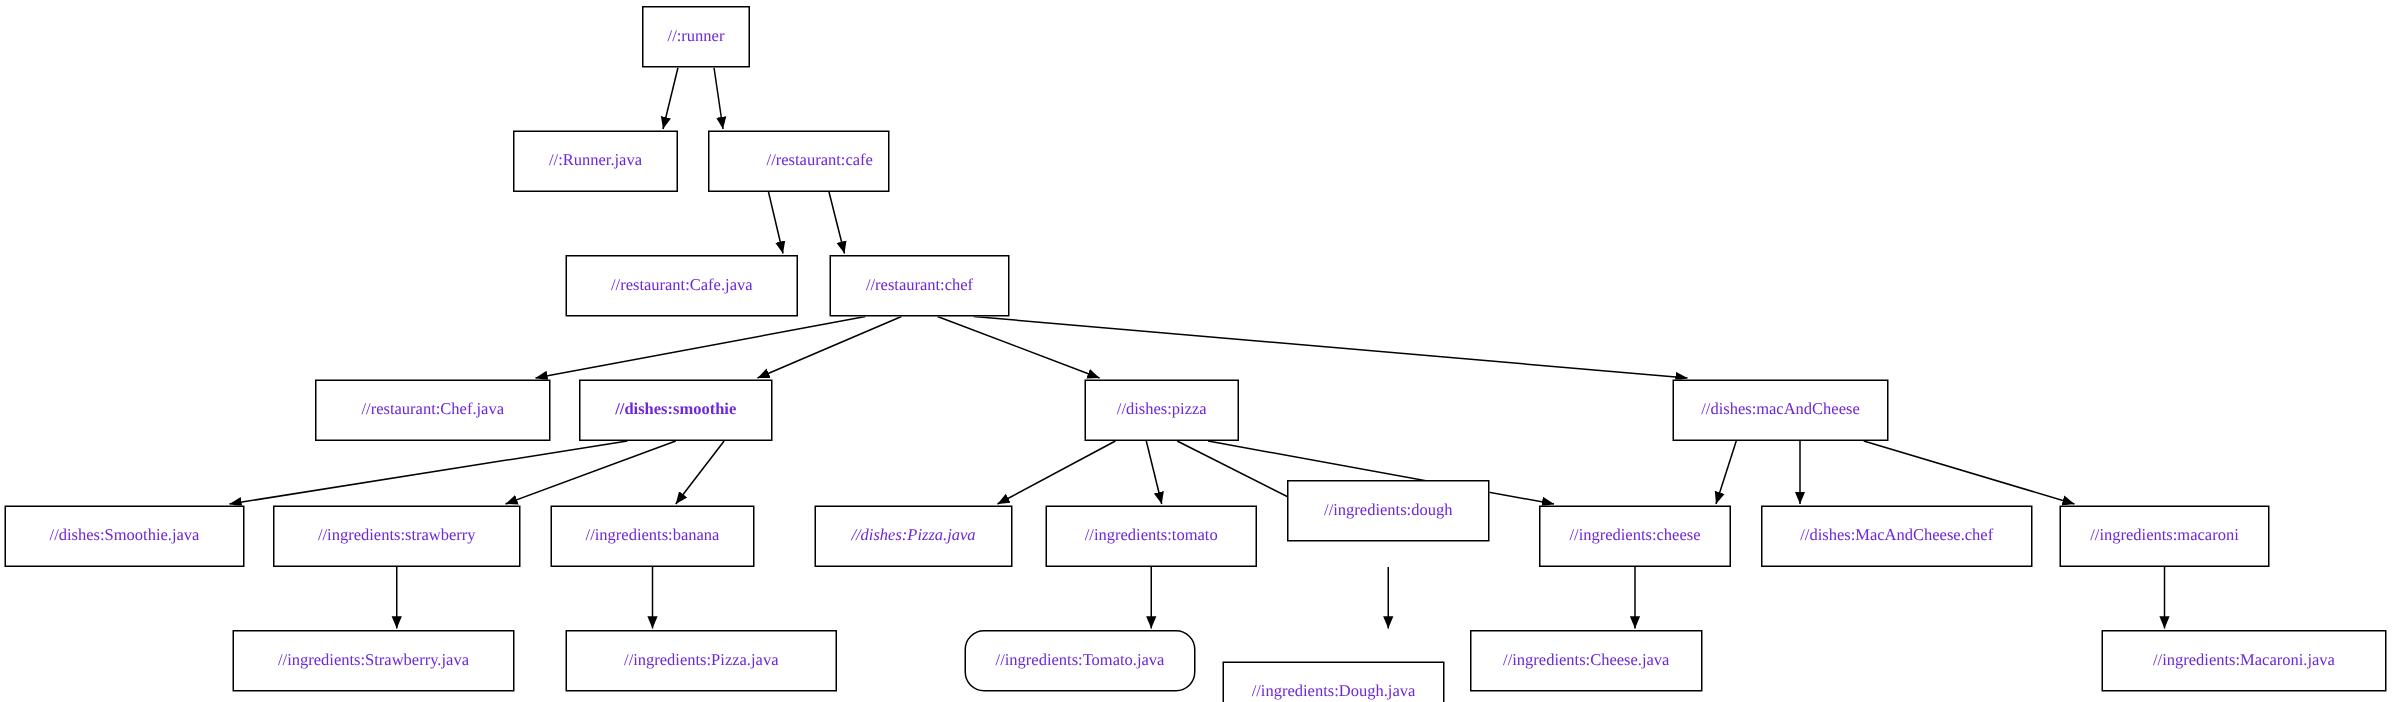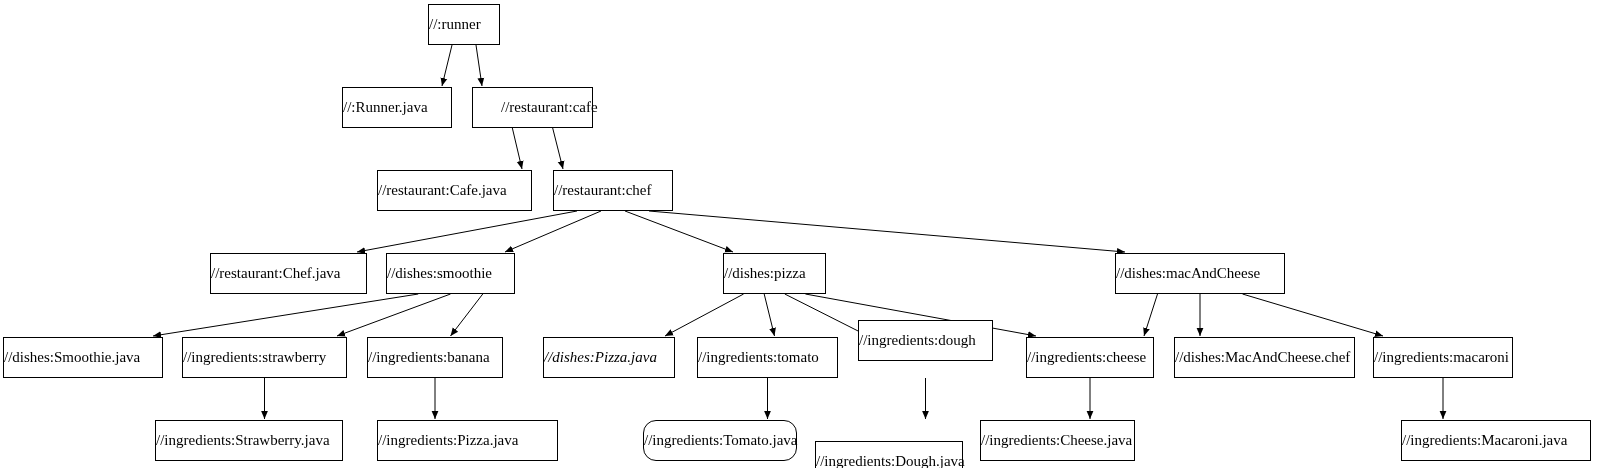"//:runner" .node { color: #000000 -> #6d28d9; font-size: 15px -> 11px; text-align: left -> center }
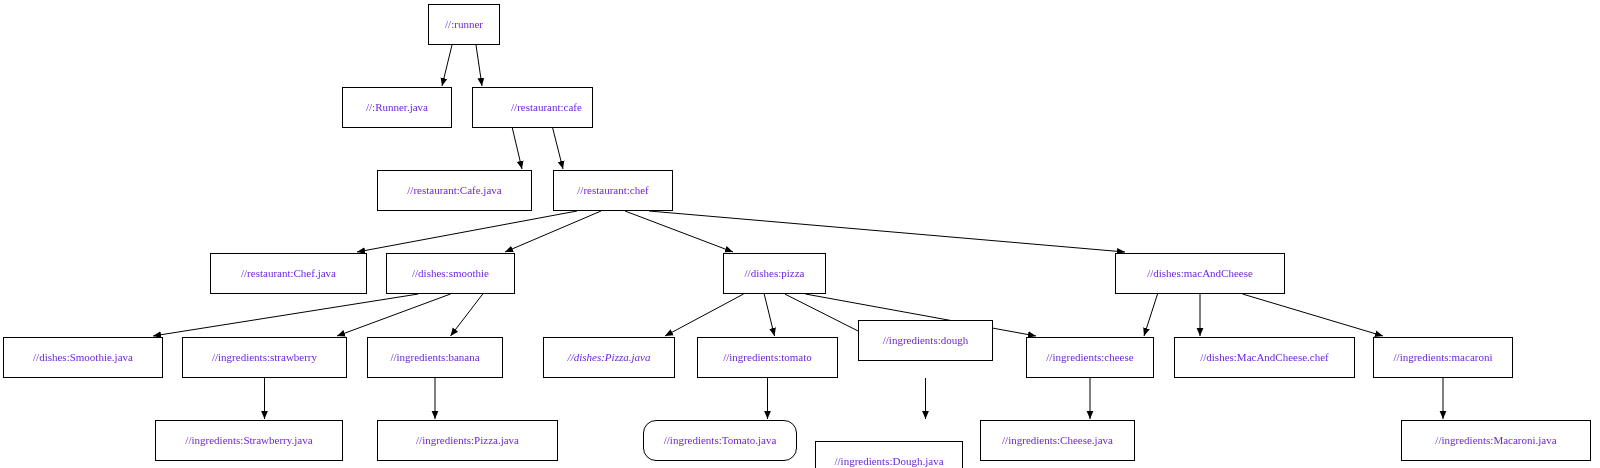"//dishes:smoothie" div.node { font-weight: none -> bold }
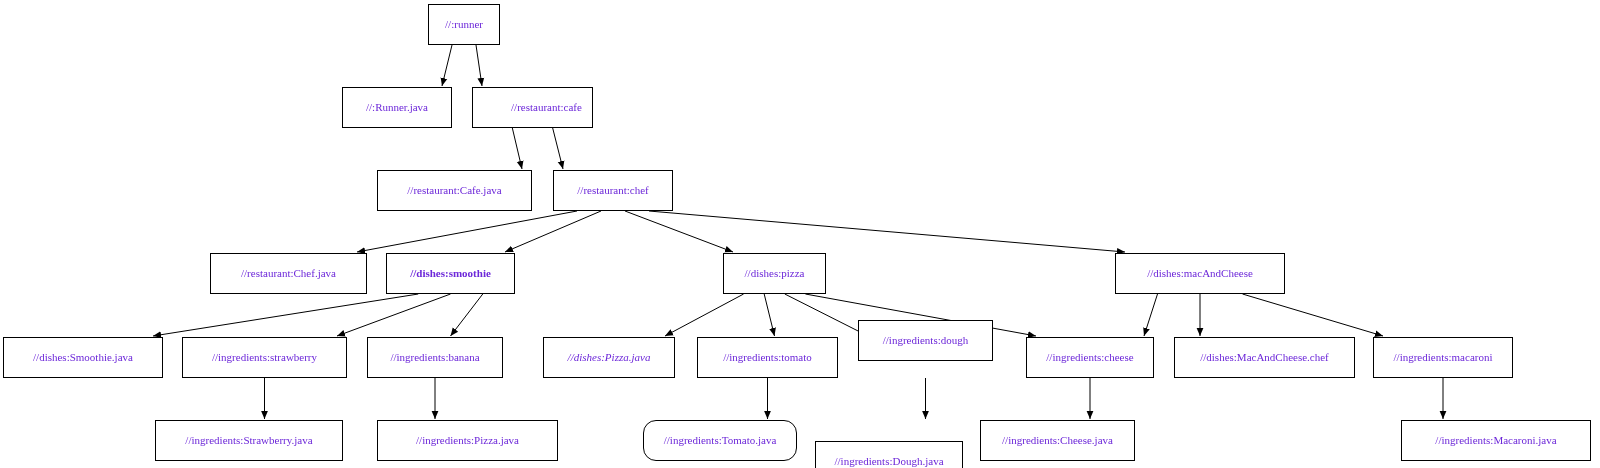"//dishes:macAndCheese" div.node { width: 170px -> 144px }
